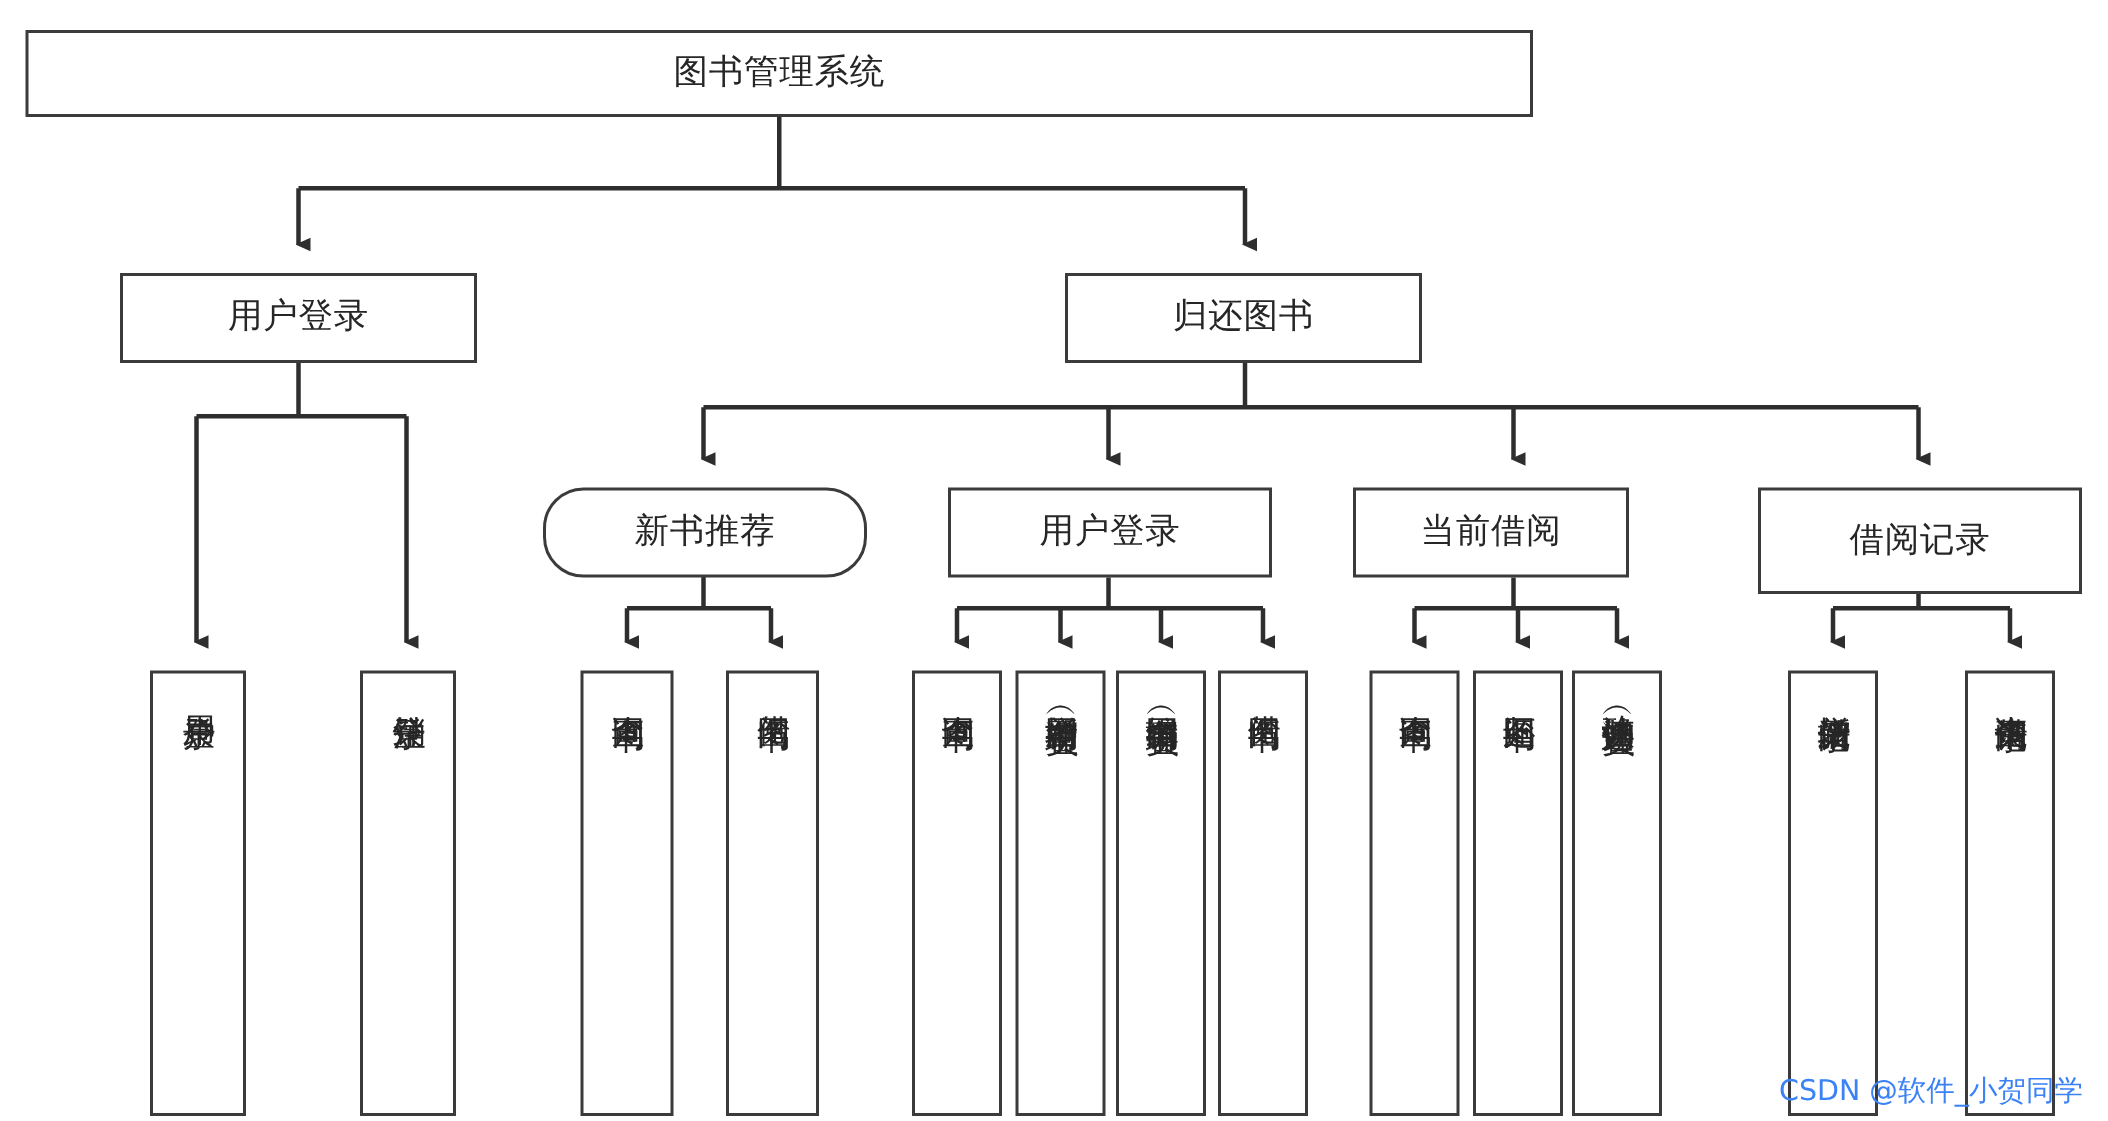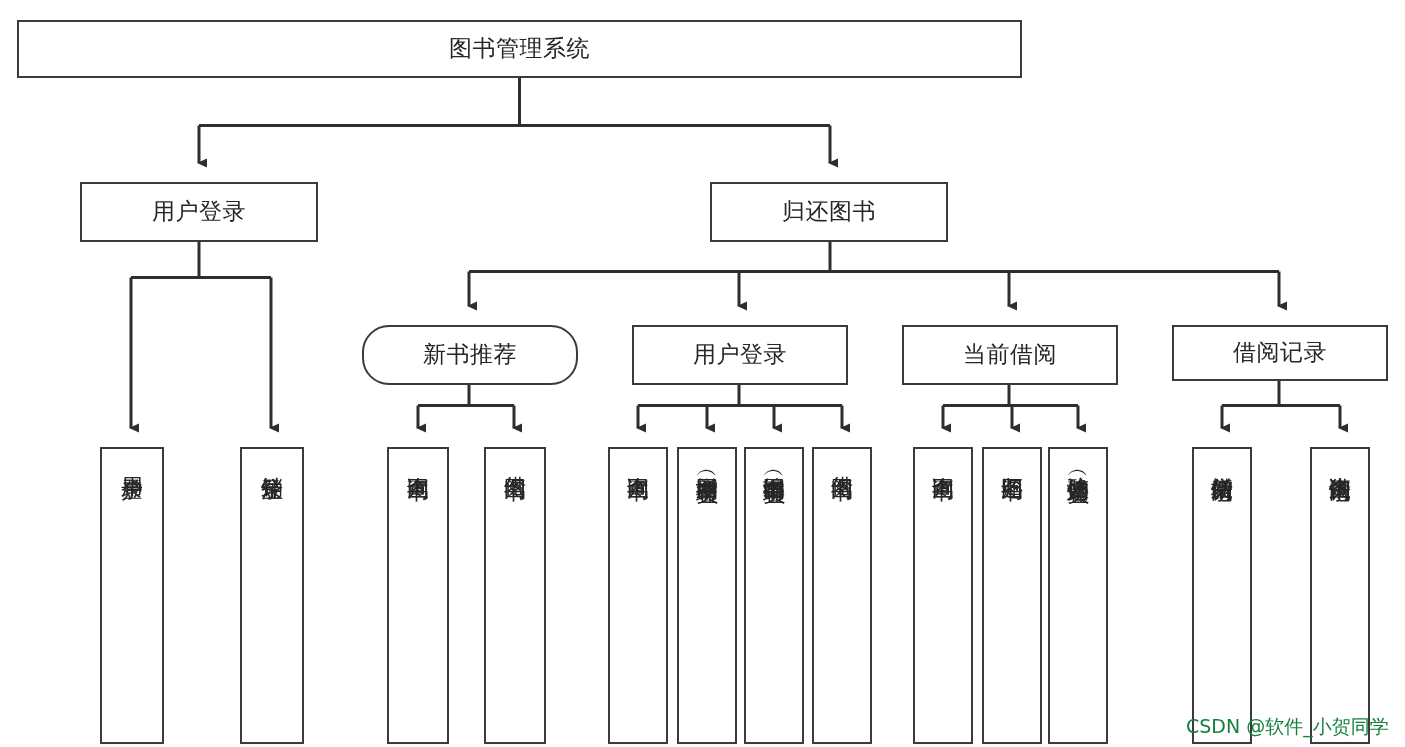"当前借阅" div.node { width: 216px -> 184px }
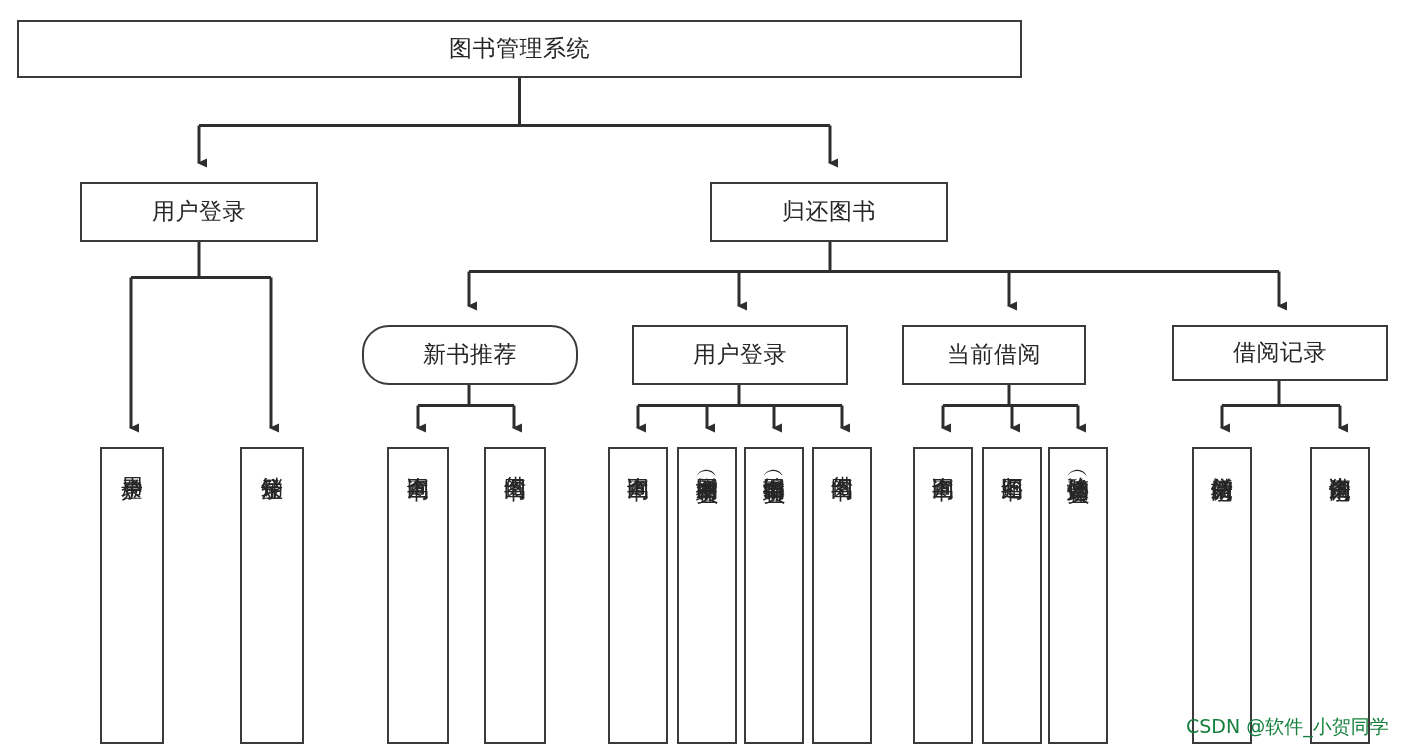"借阅记录" div.node { height: 56px -> 71px }
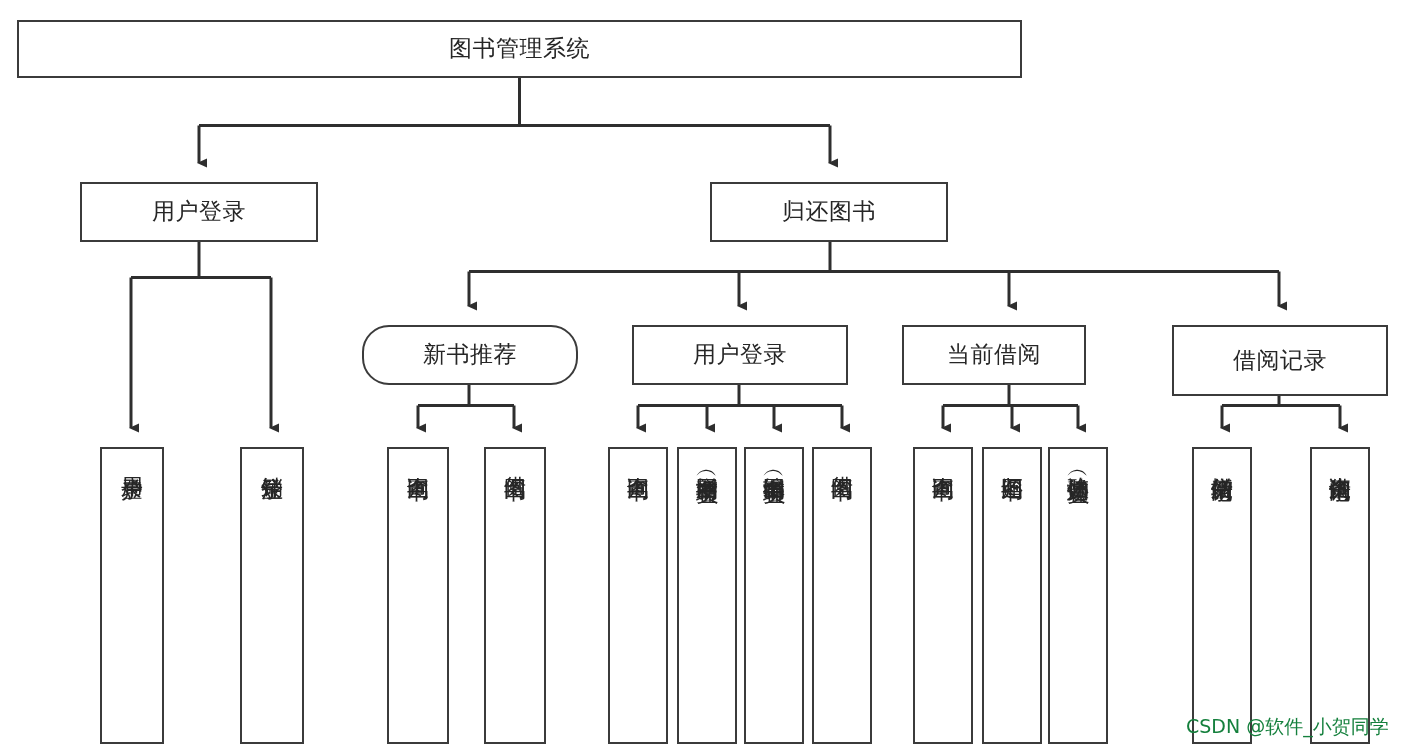"CSDN @软件_小贺同学" .watermark { color: #15803d -> #3b82f6 }
